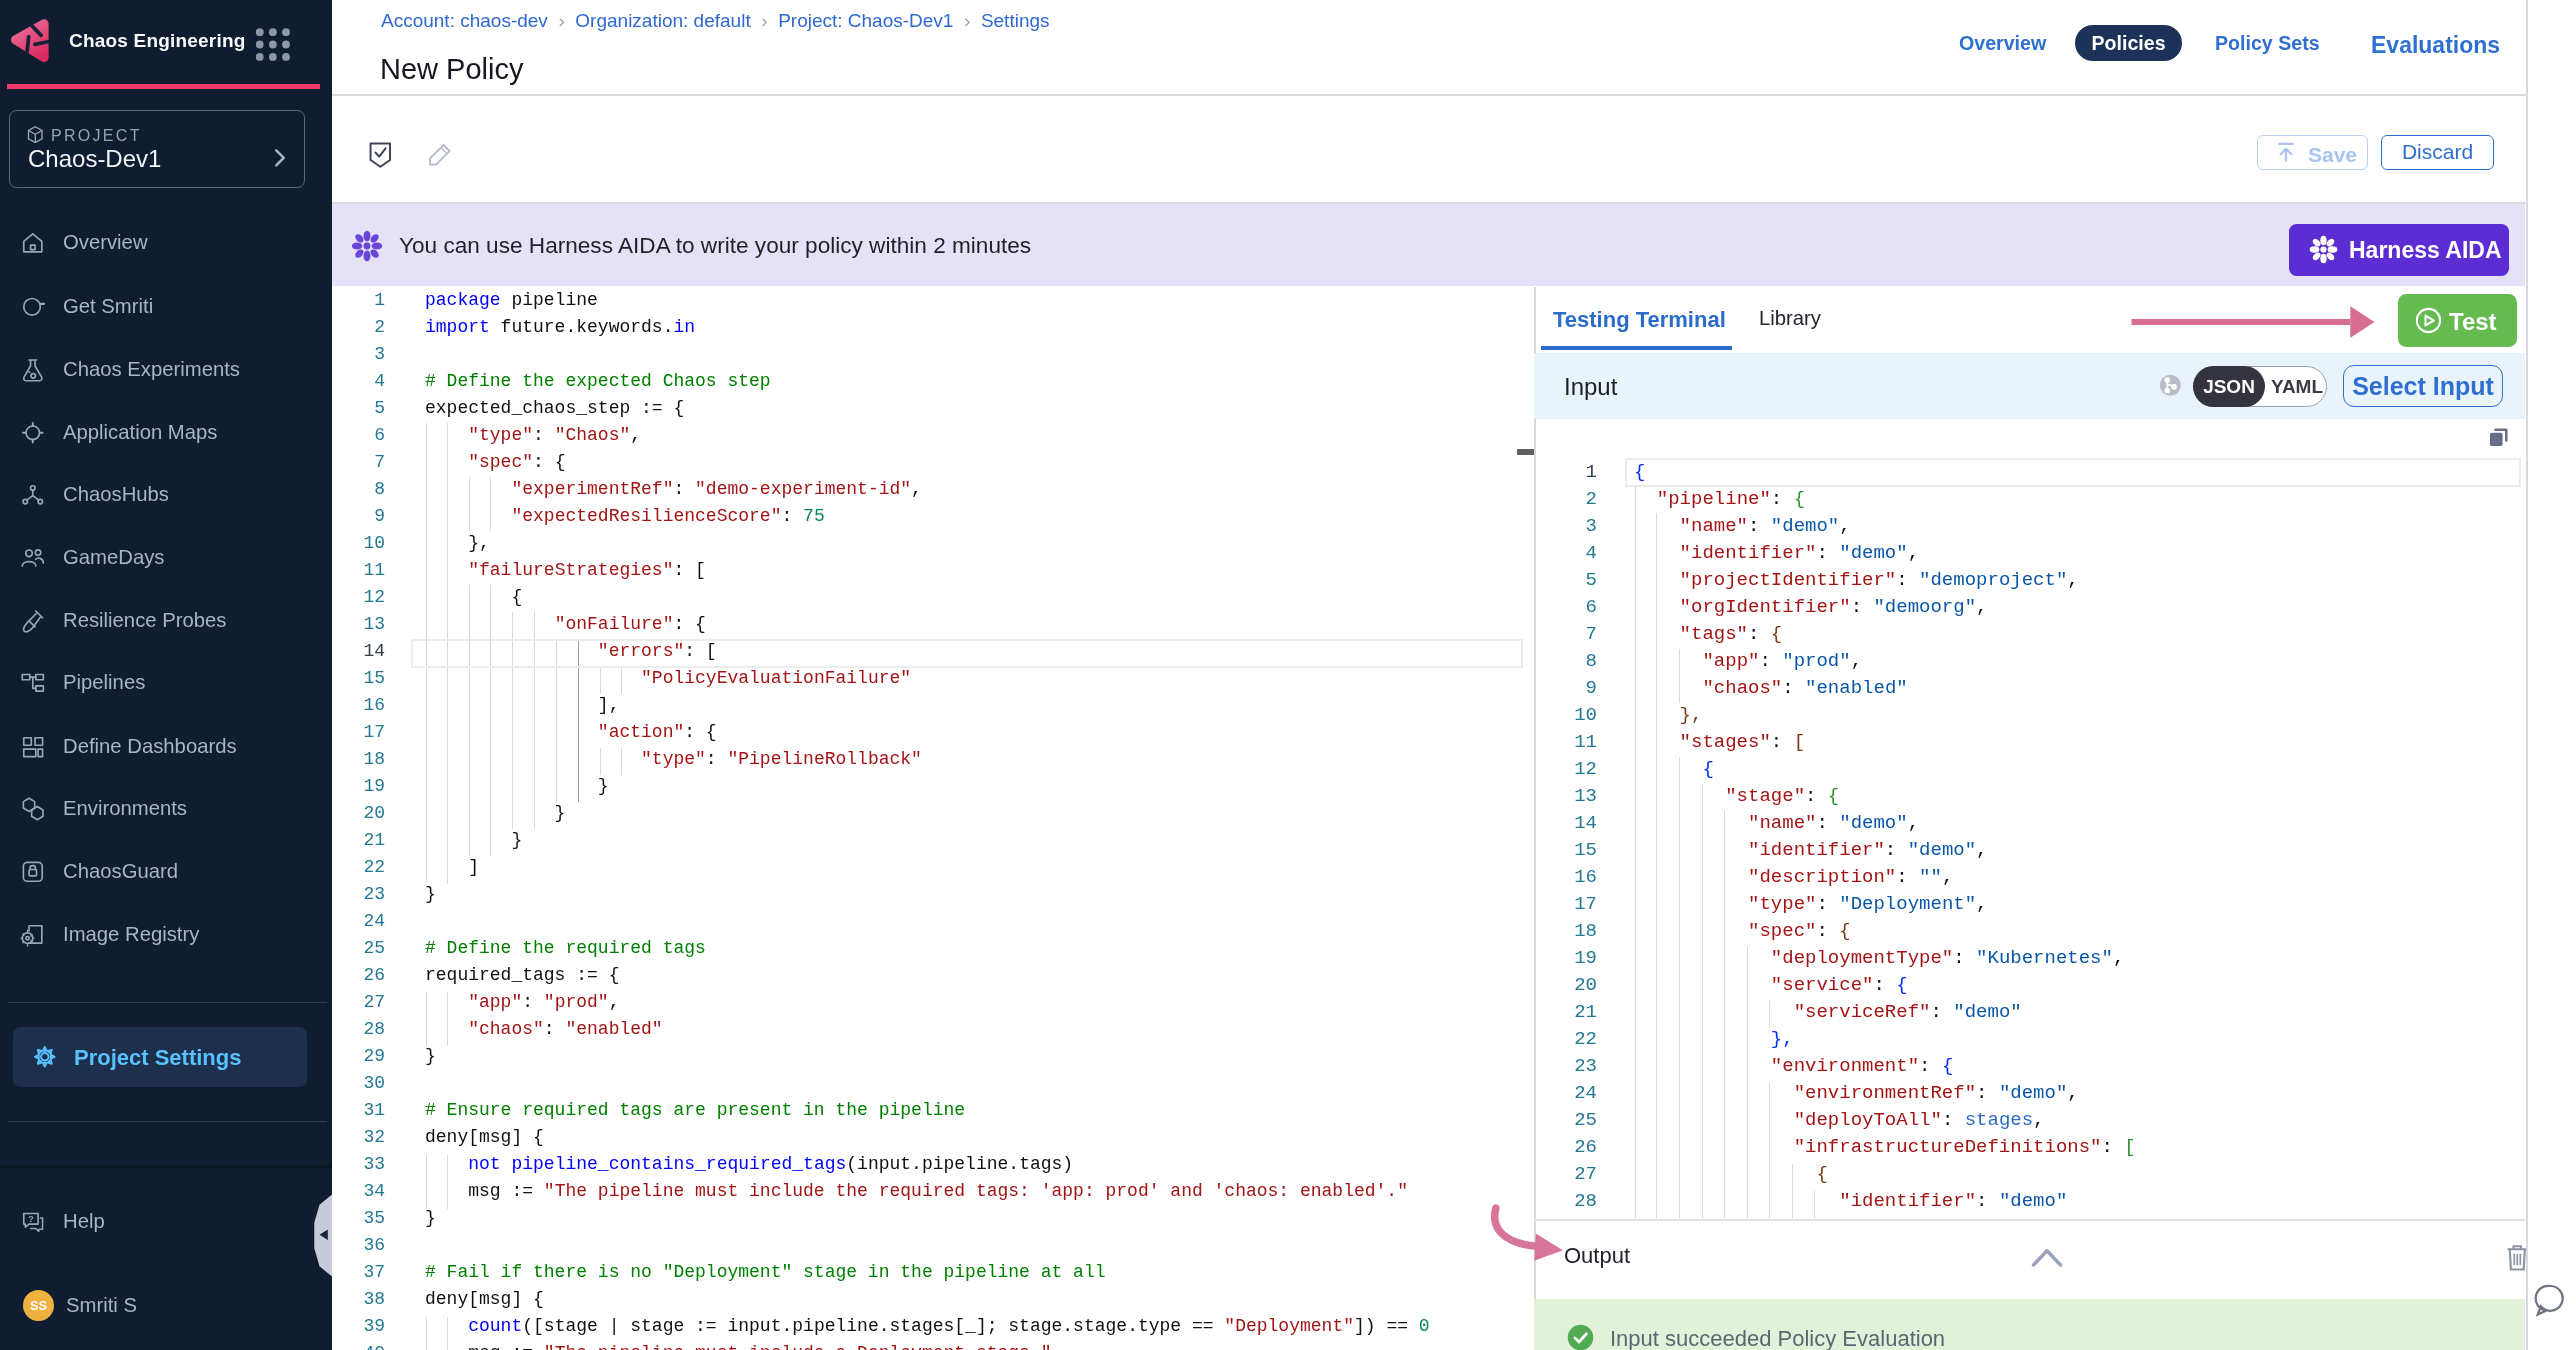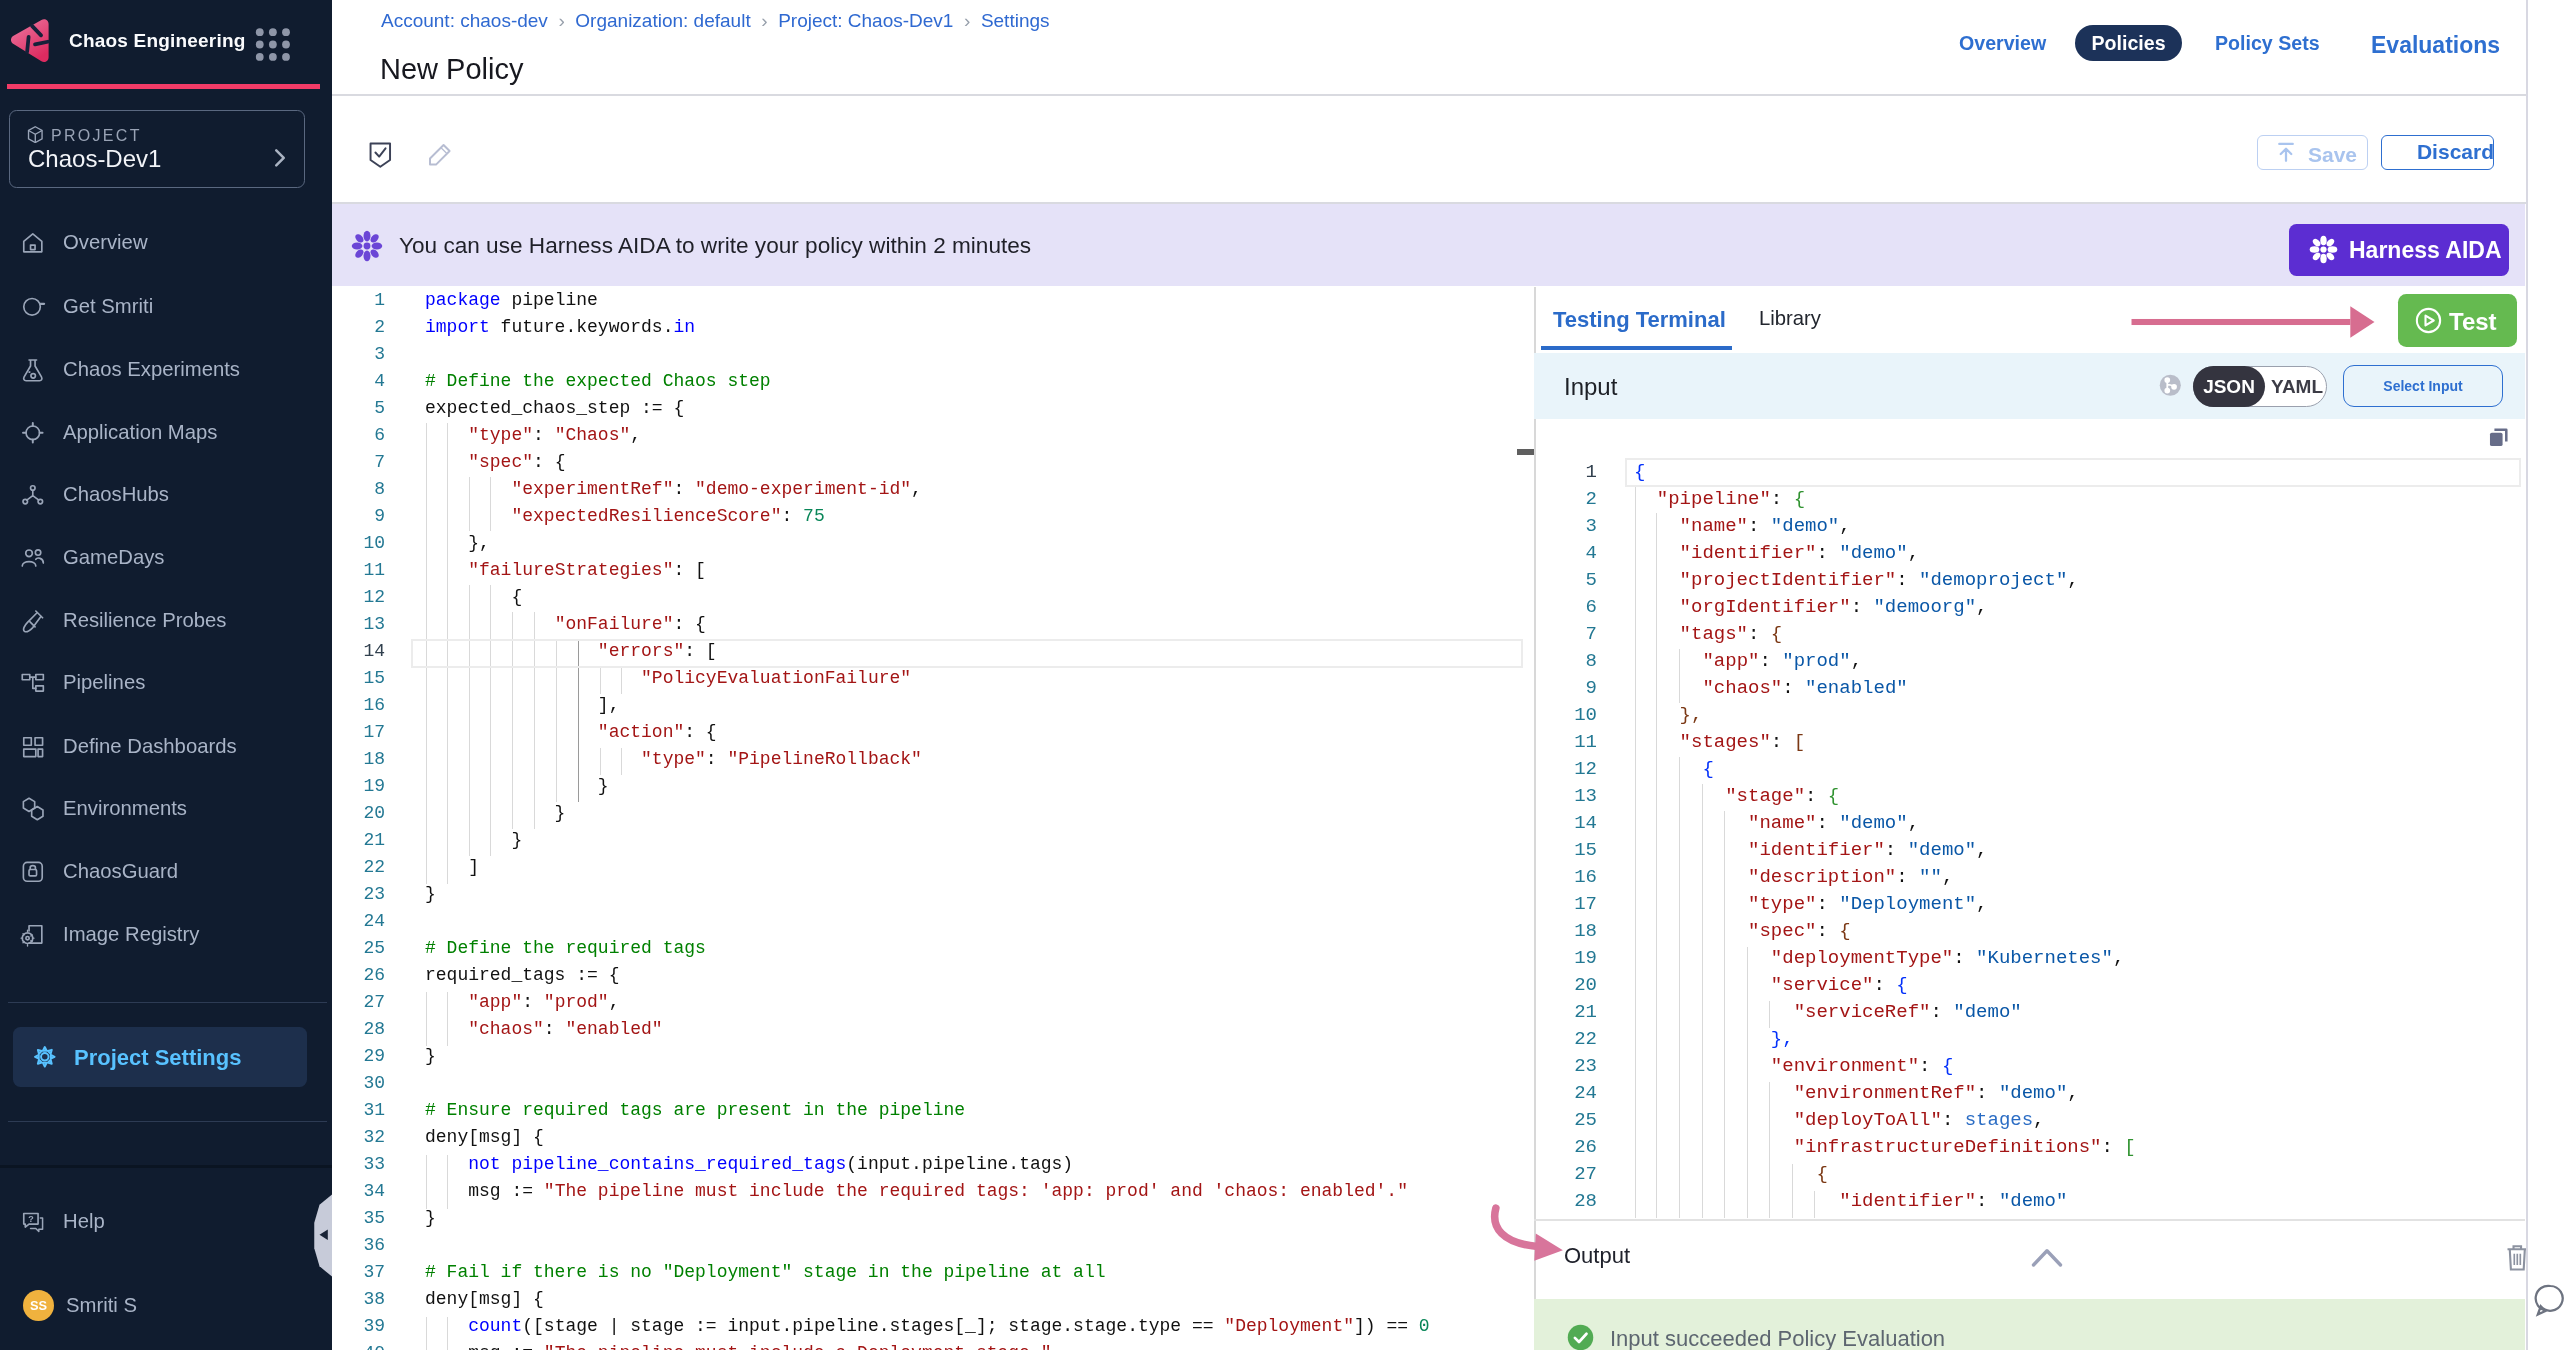"Discard" div.abs { font-weight: bold -> normal; text-align: right -> center }
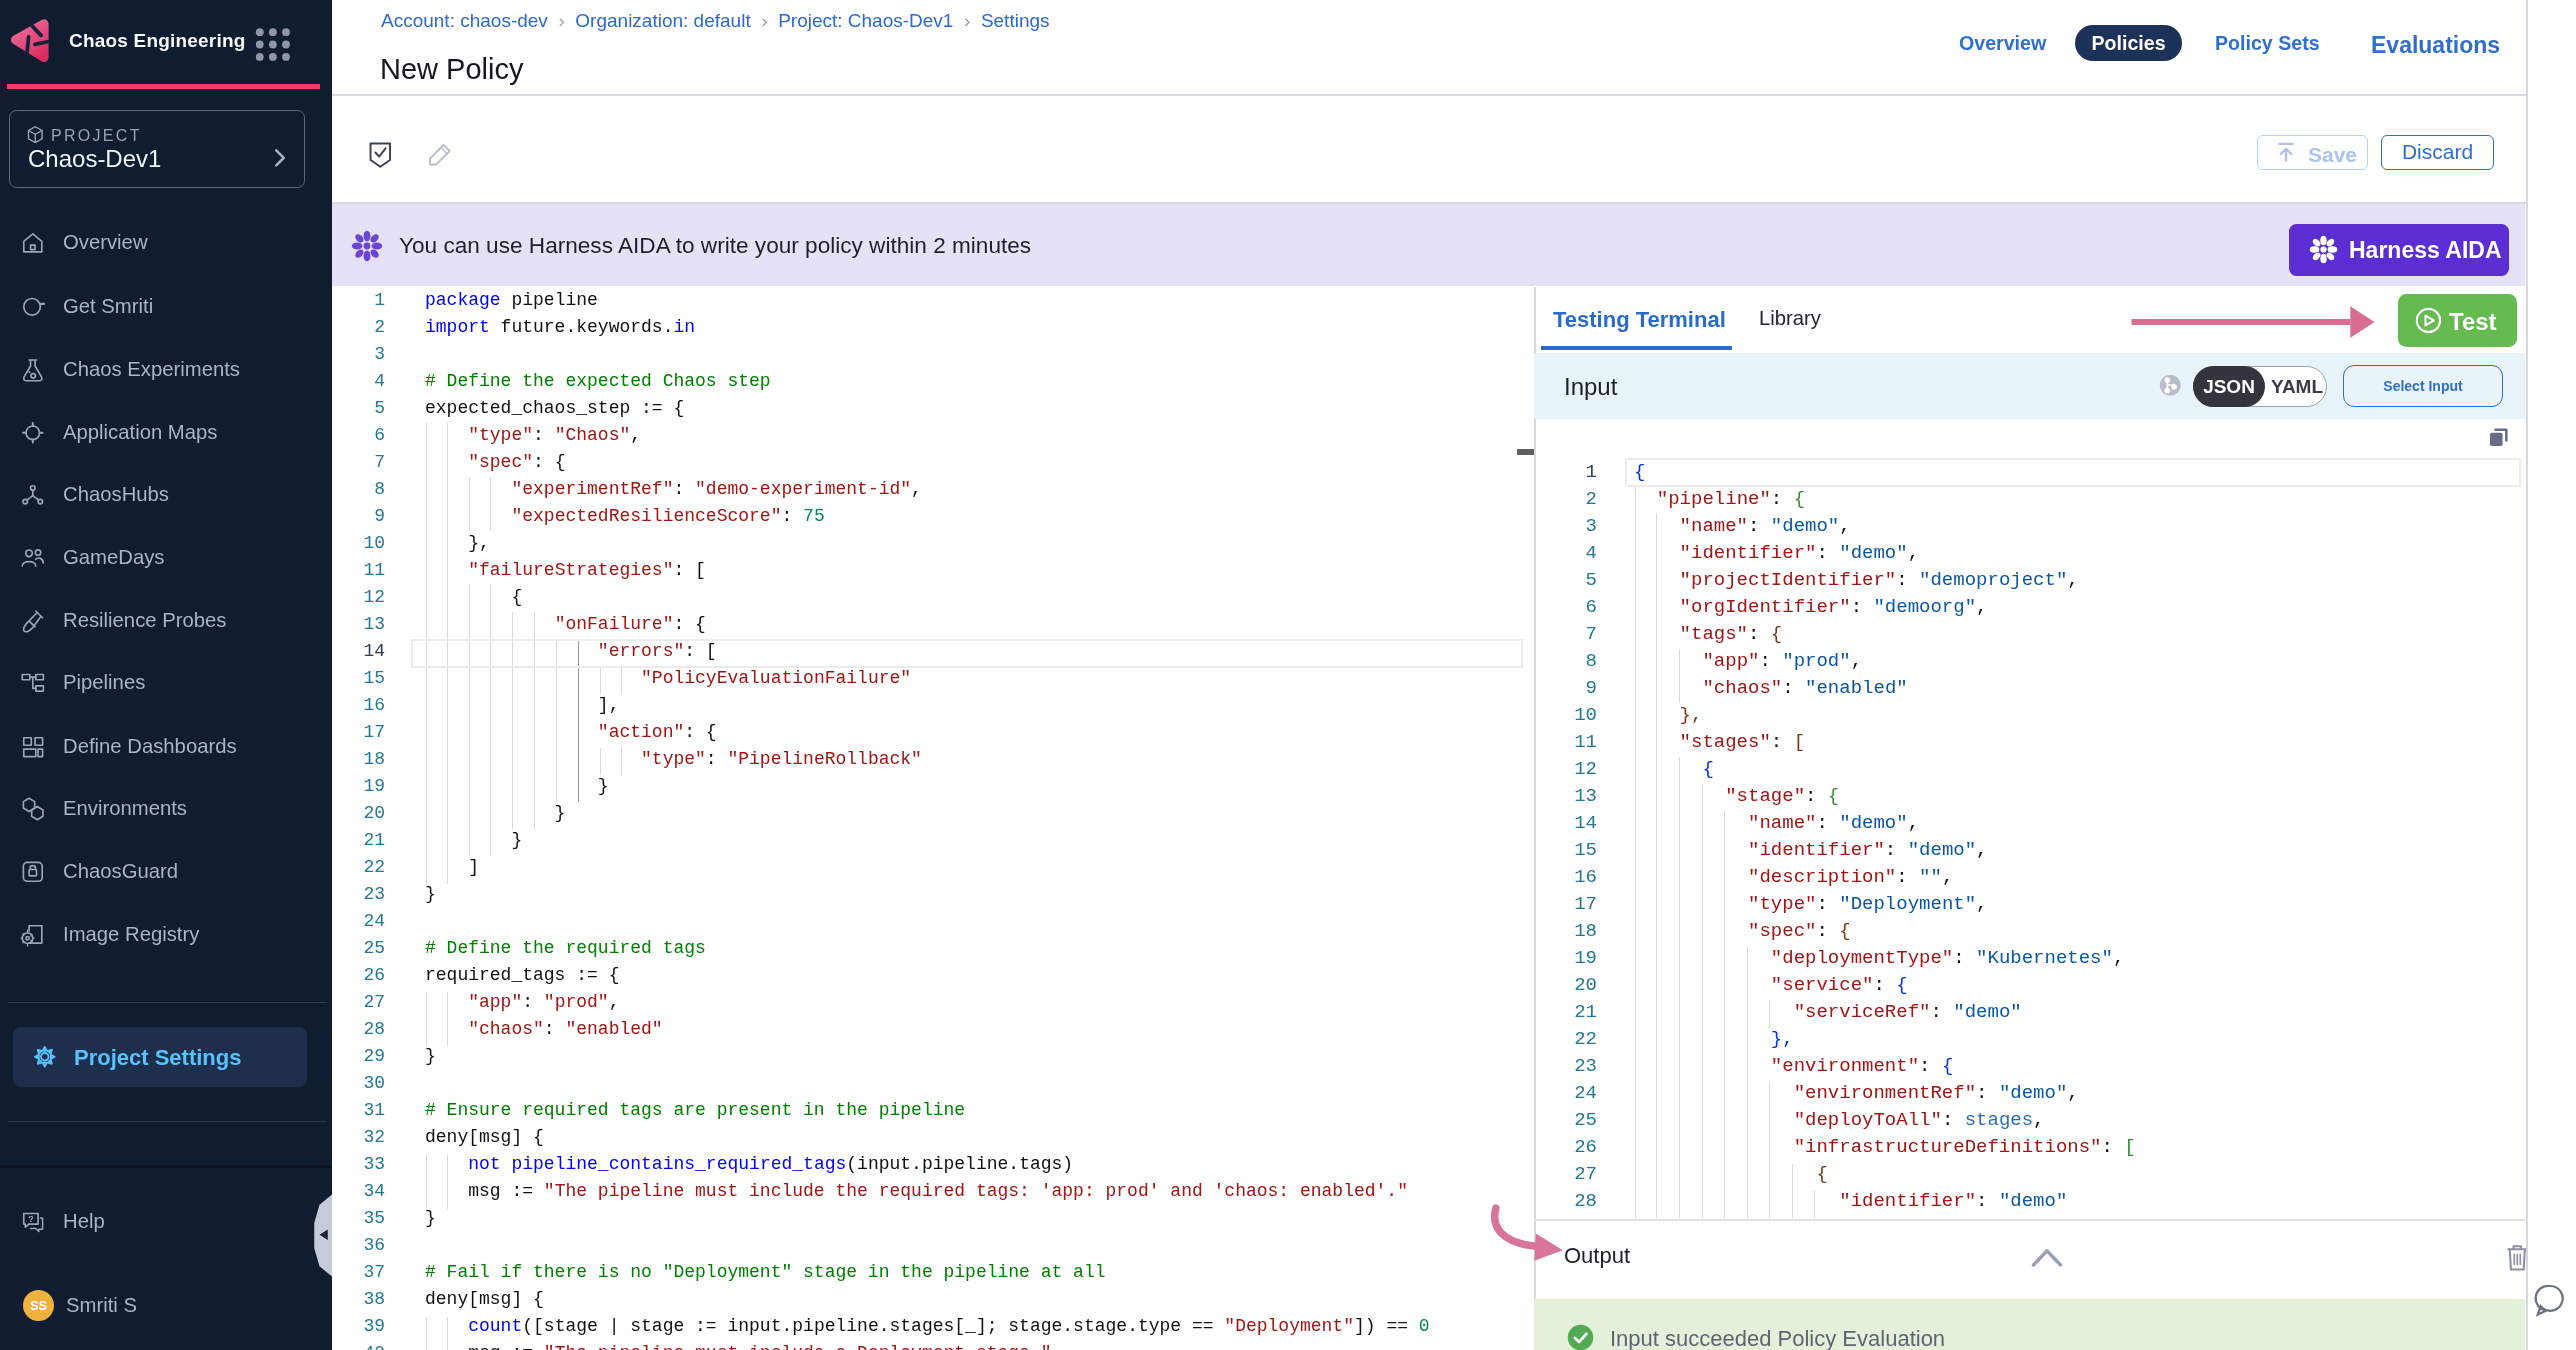"Select Input" div.abs { font-size: 14px -> 25px }
